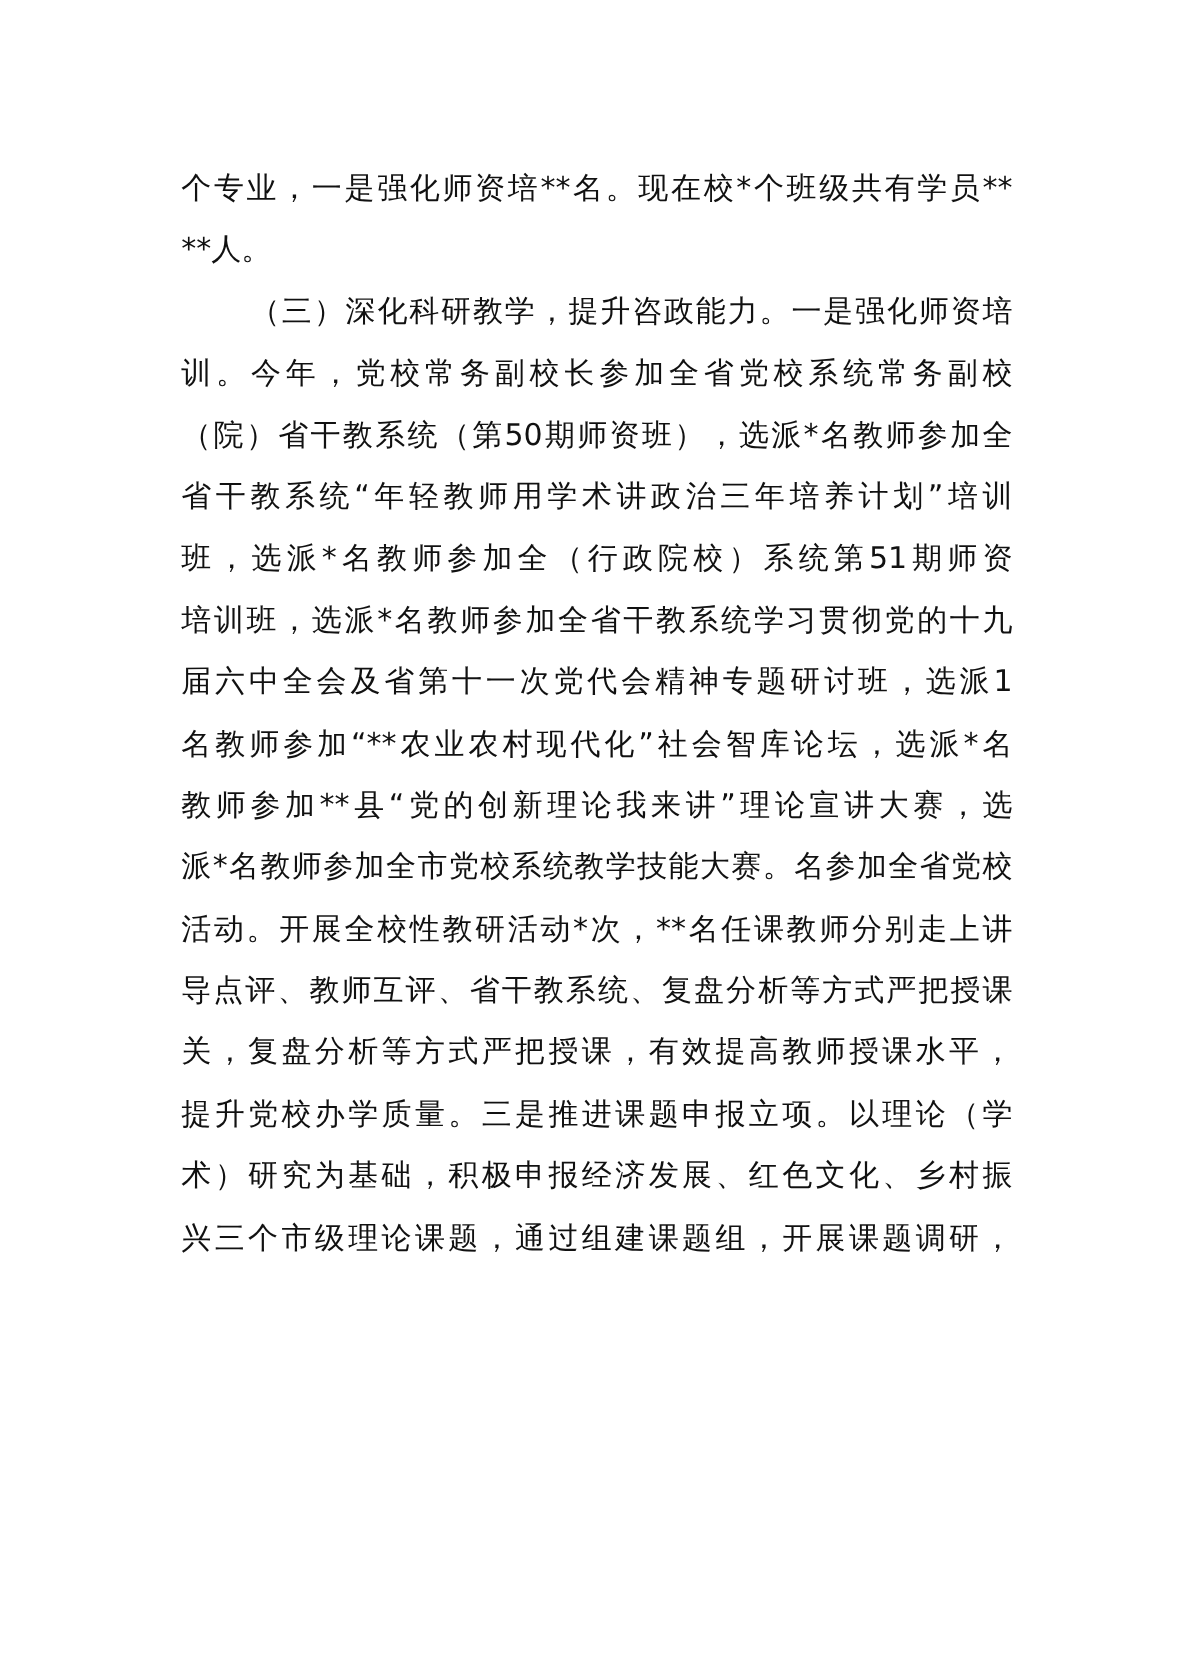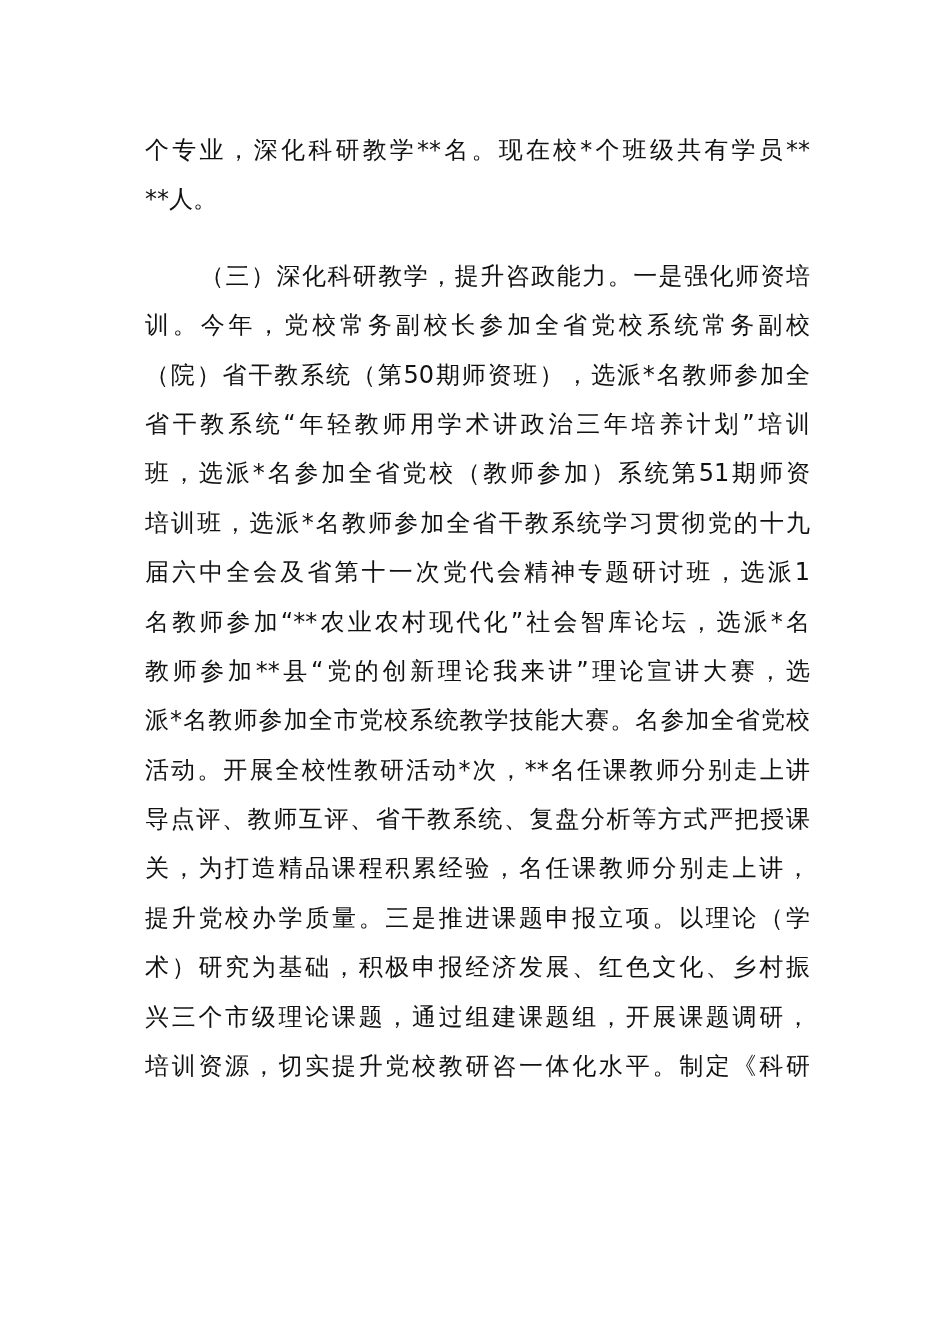"个专业，深化科研教学**名。现在校*个班级共有学员**" span.line { text: 深化科研教学 -> 一是强化师资培 }
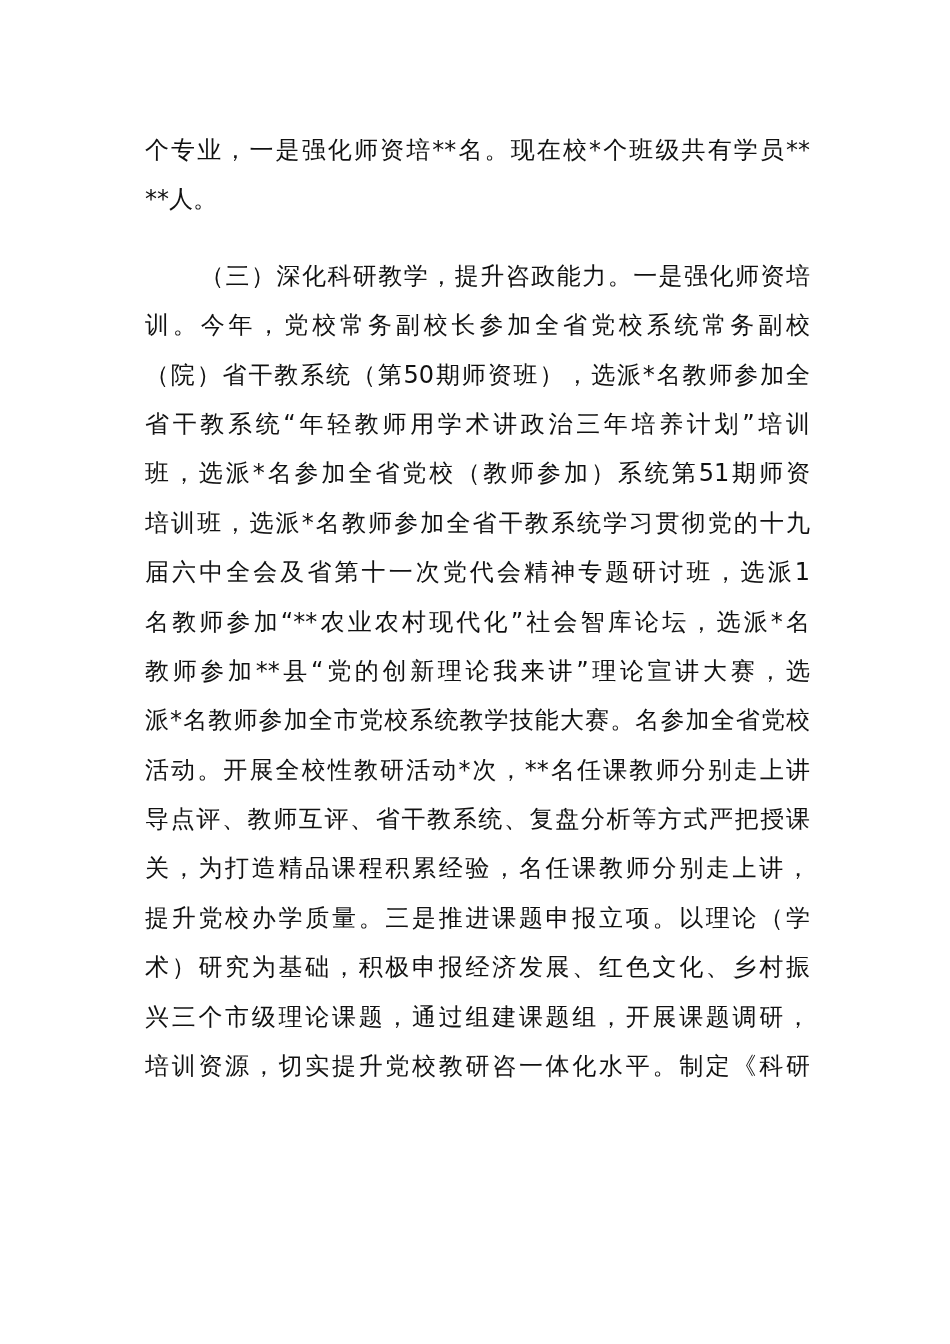"（三）深化科研教学，提升咨政能力。一是强化师资培" span.line { margin-top: 27px -> none }
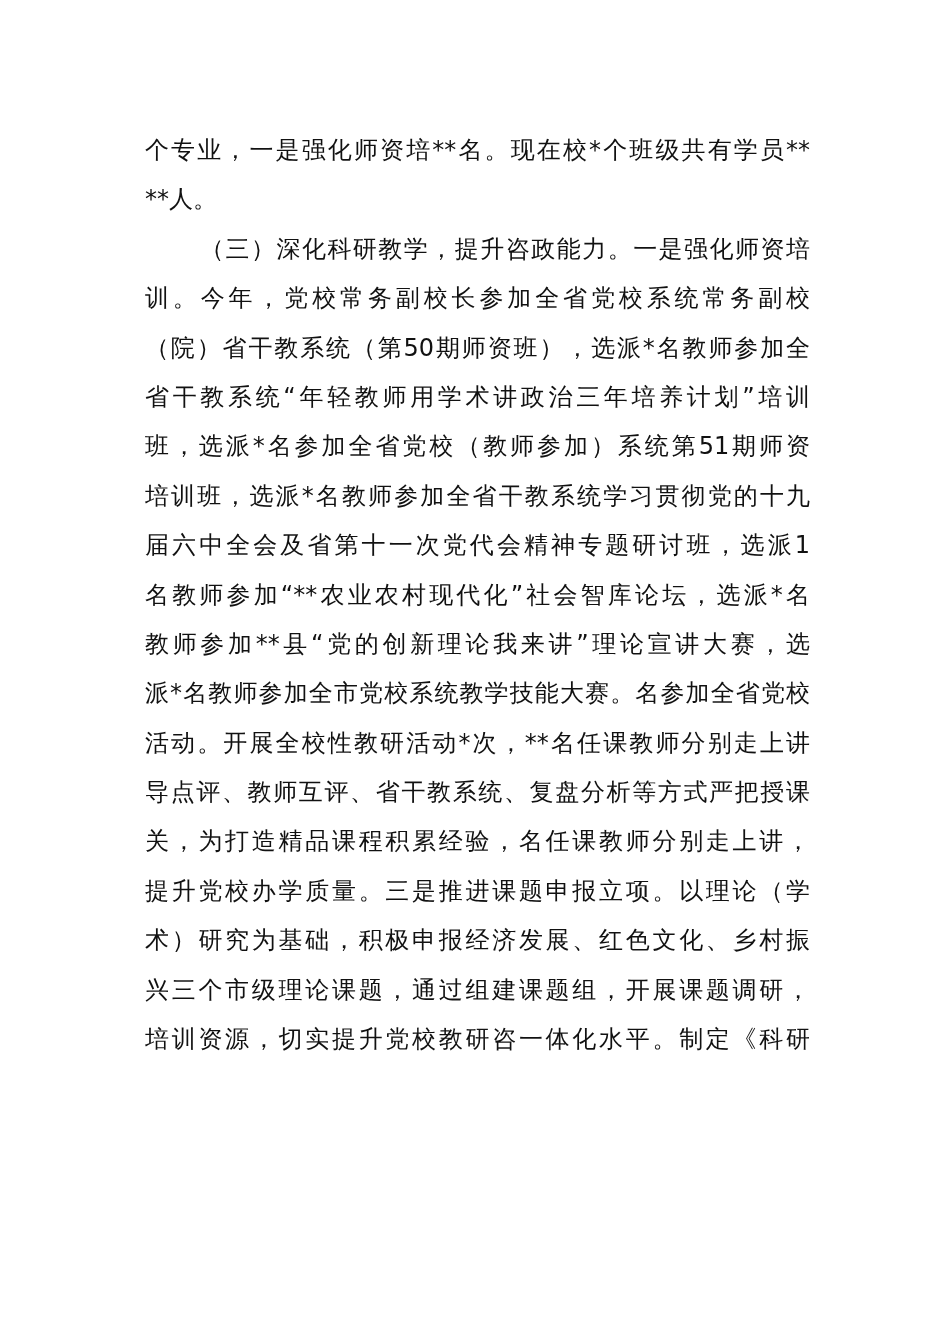"班，选派*名参加全省党校（教师参加）系统第51期师资" span.line { text: 参加全省党校（教师参加 -> 教师参加全（行政院校 }
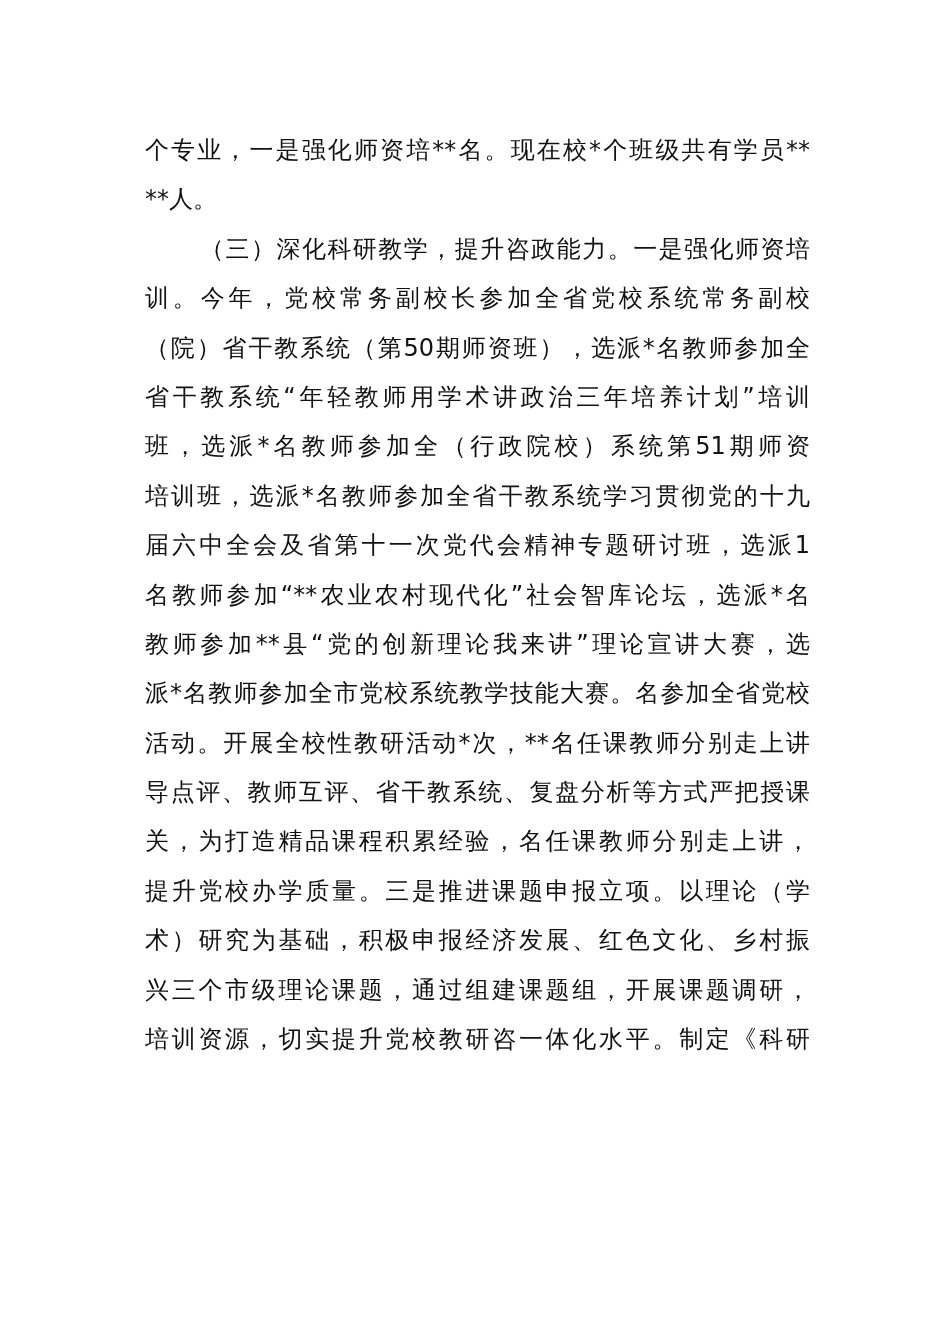"关，为打造精品课程积累经验，名任课教师分别走上讲，" span.line { text: 为打造精品课程积累经验，名任课教师分别走上讲 -> 复盘分析等方式严把授课，有效提高教师授课水平 }
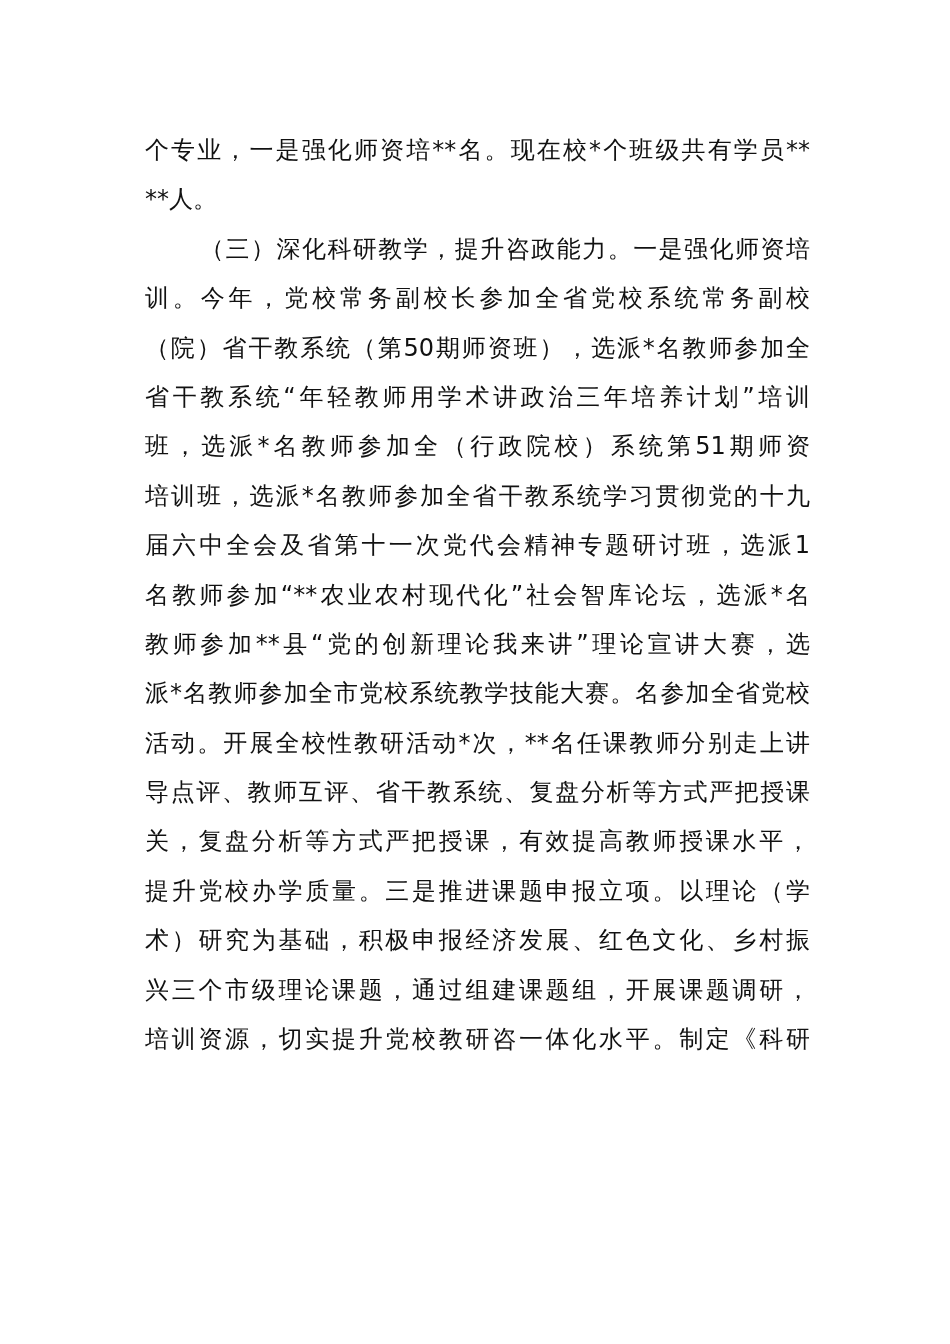"培训资源，切实提升党校教研咨一体化水平。制定《科研" span.line { html: <span>培训资源，切实提升党校教研咨一体化水平。制定《科研</span> -> none }
